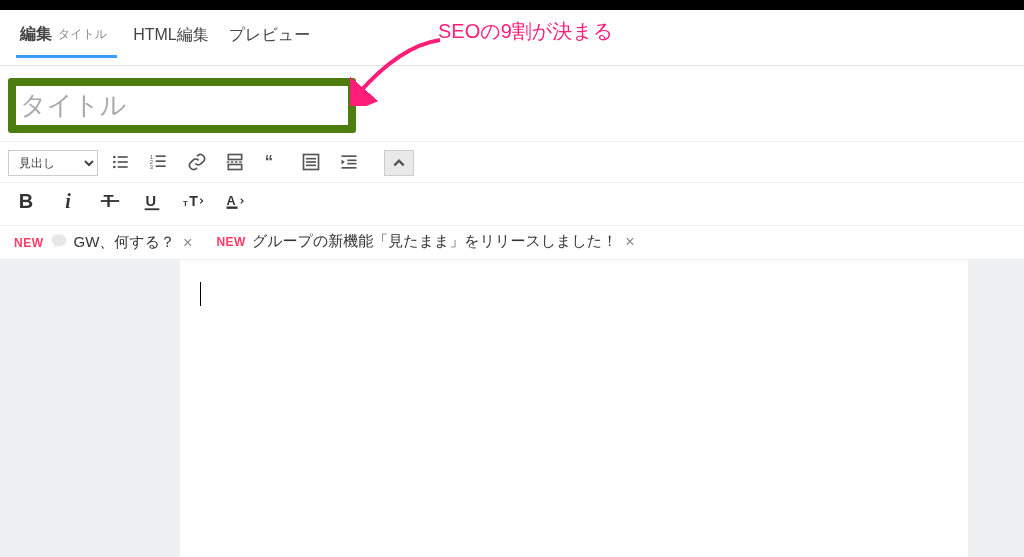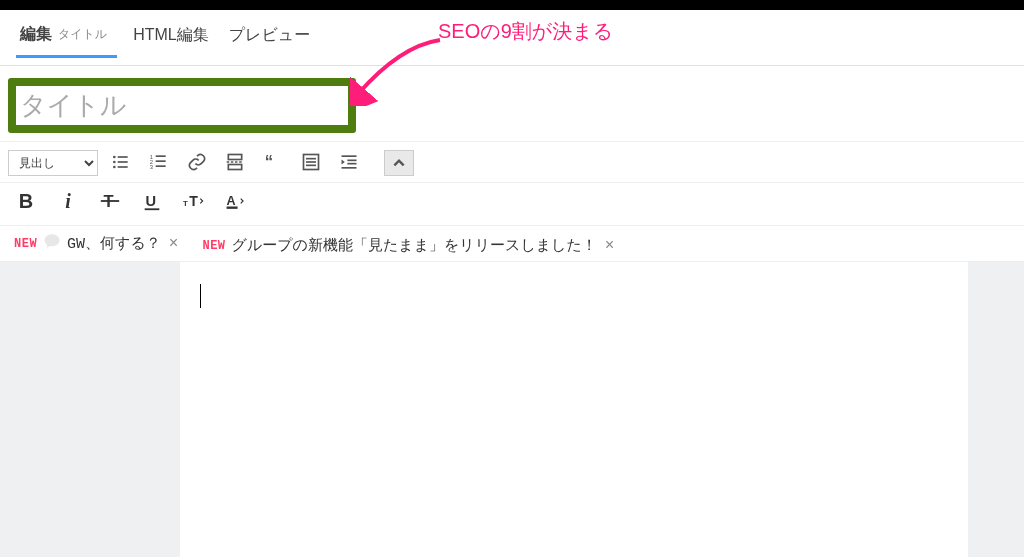"NEW" .notice-bar { align-items: flex-end -> flex-start; font-family: Liberation Mono, monospace -> none }
